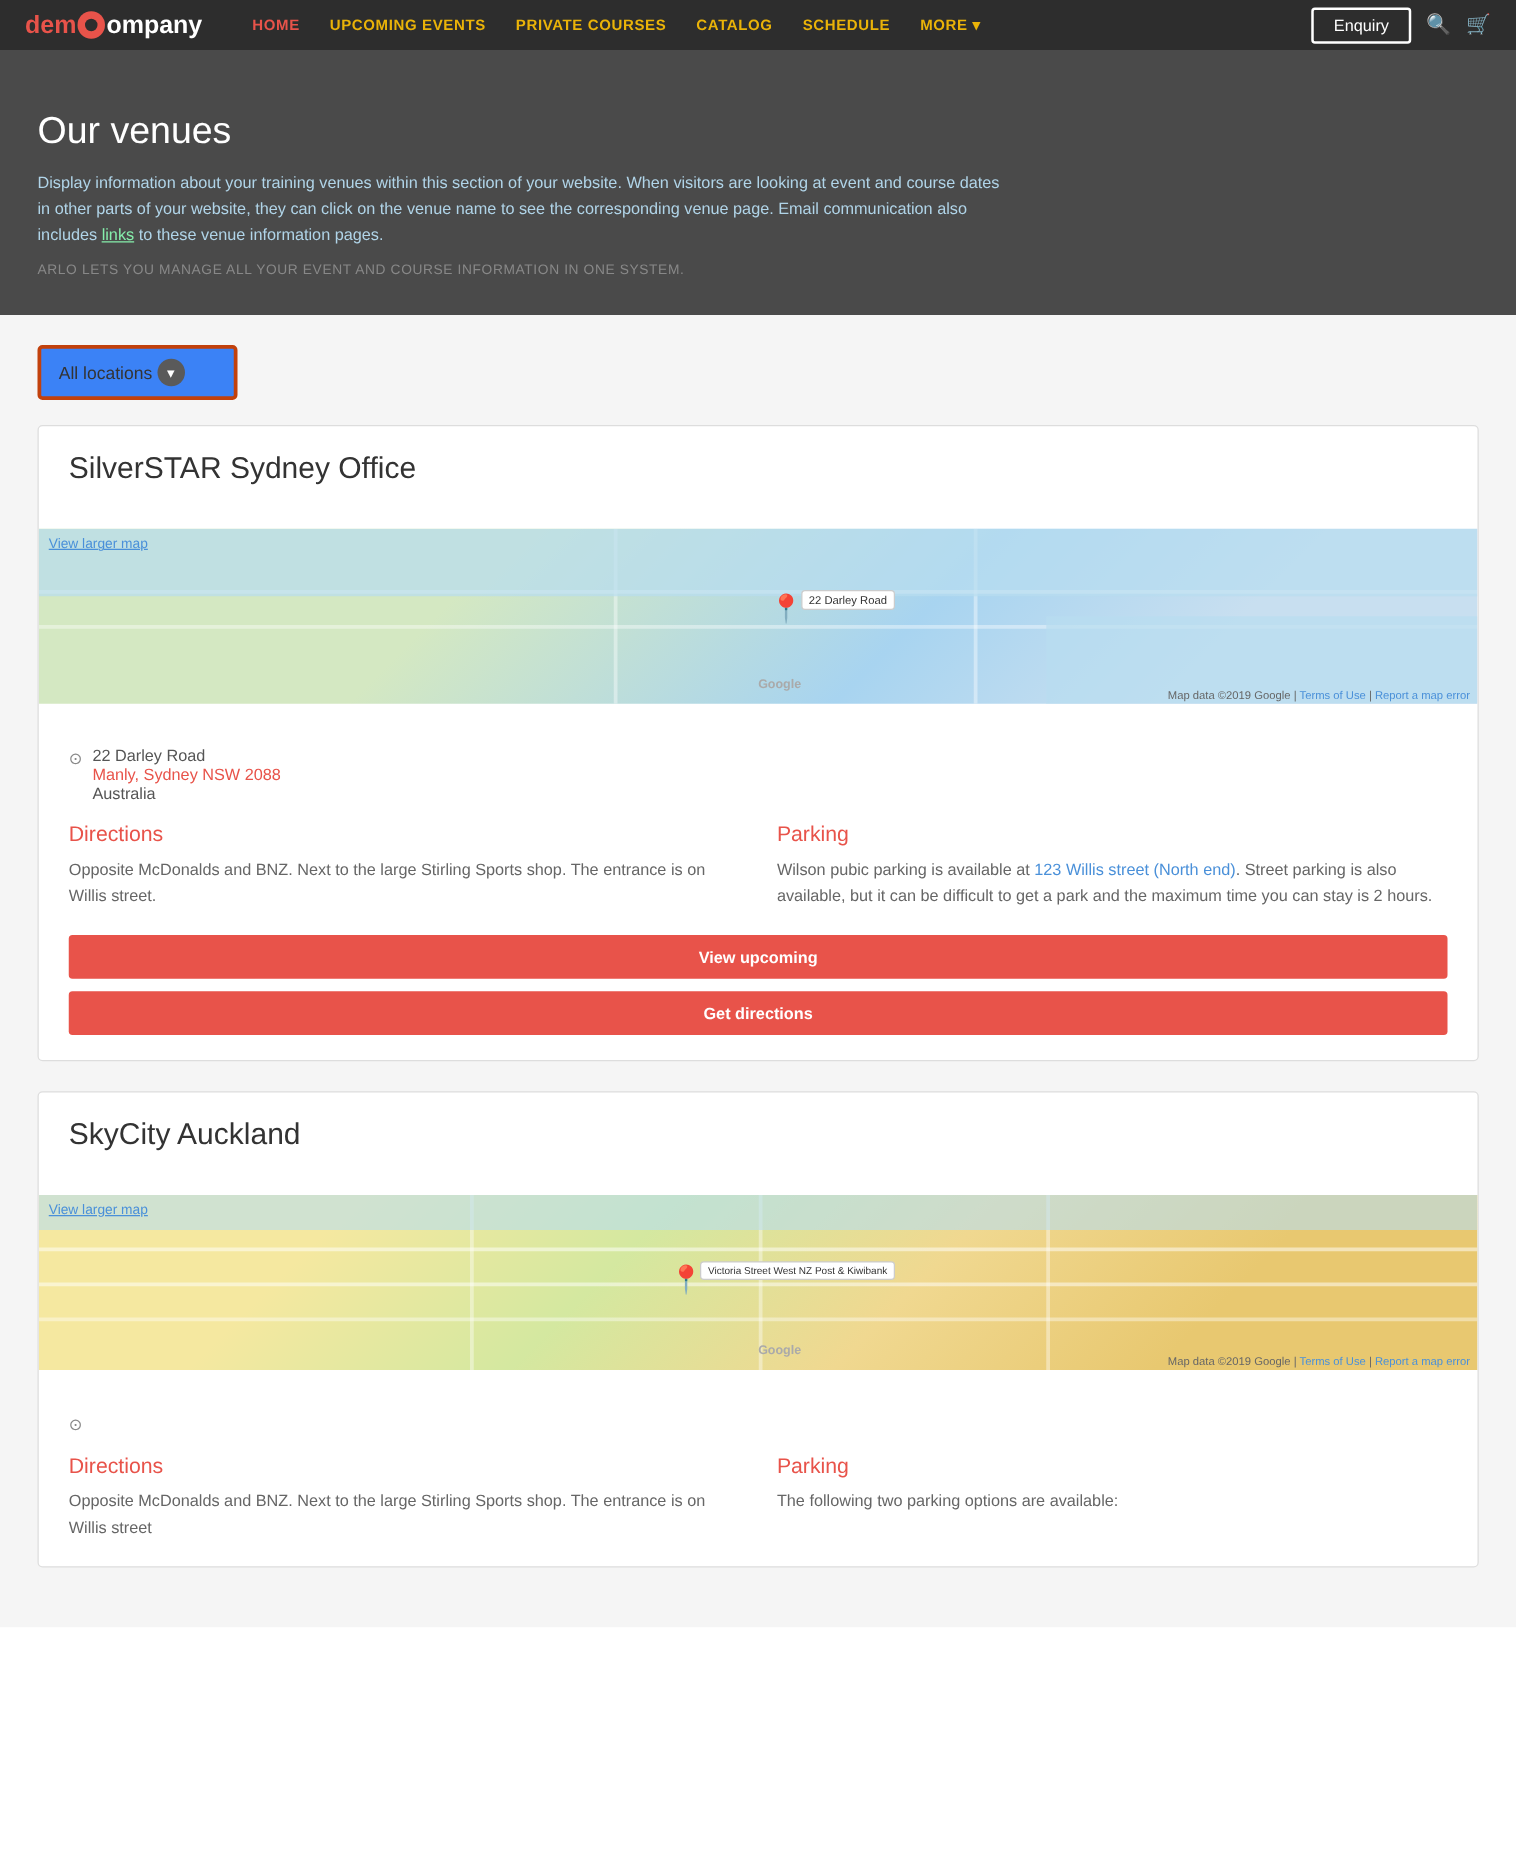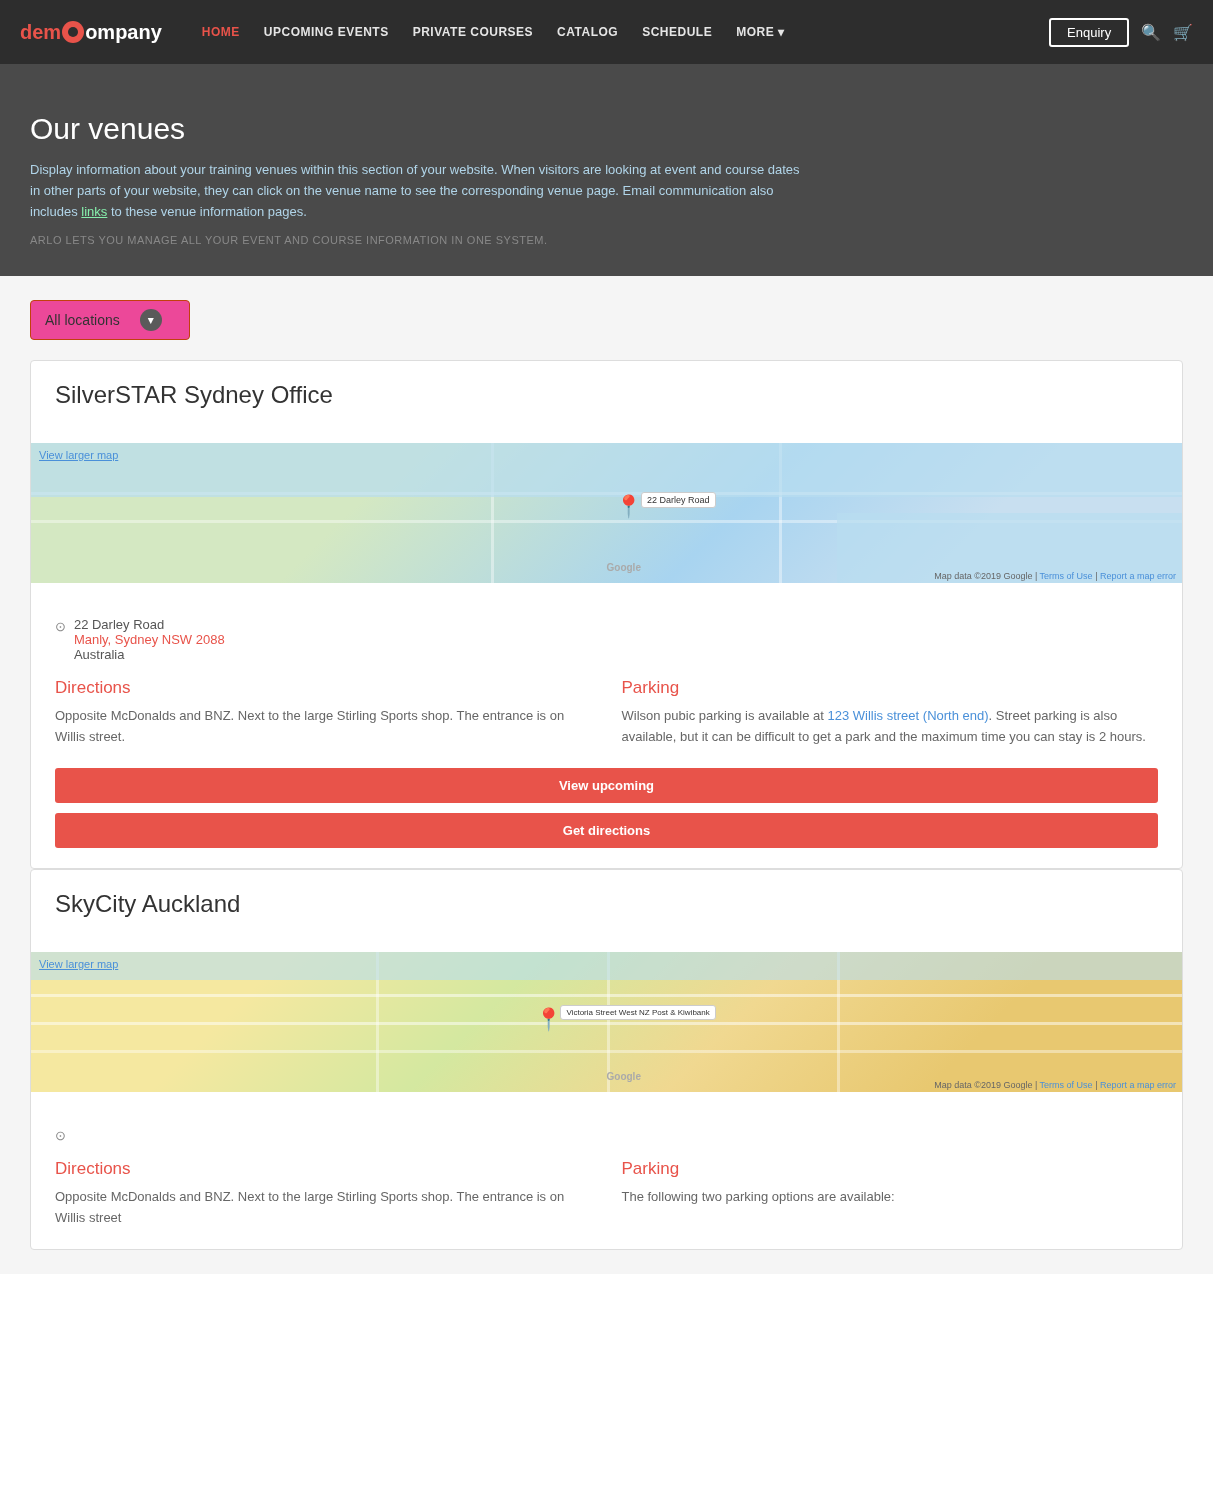"dem" nav { height: 64px -> 40px }
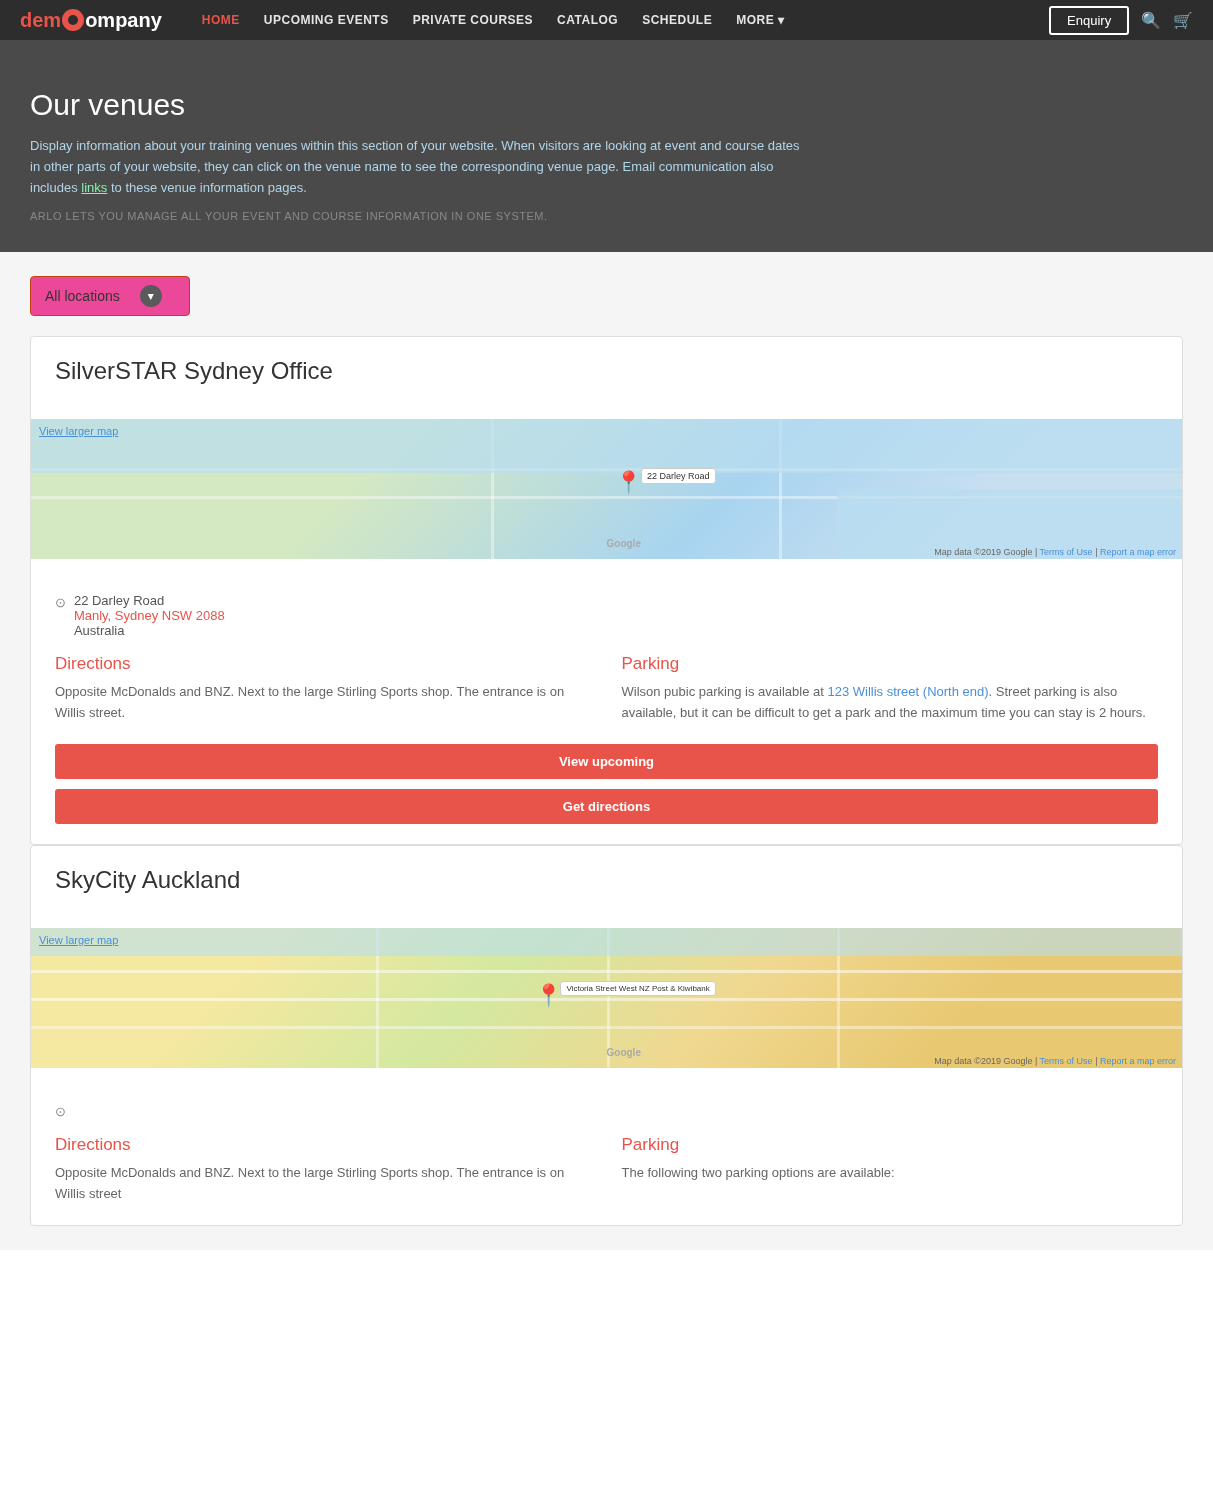"UPCOMING EVENTS" .nav-link { color: #e5e5e5 -> #eab308 }
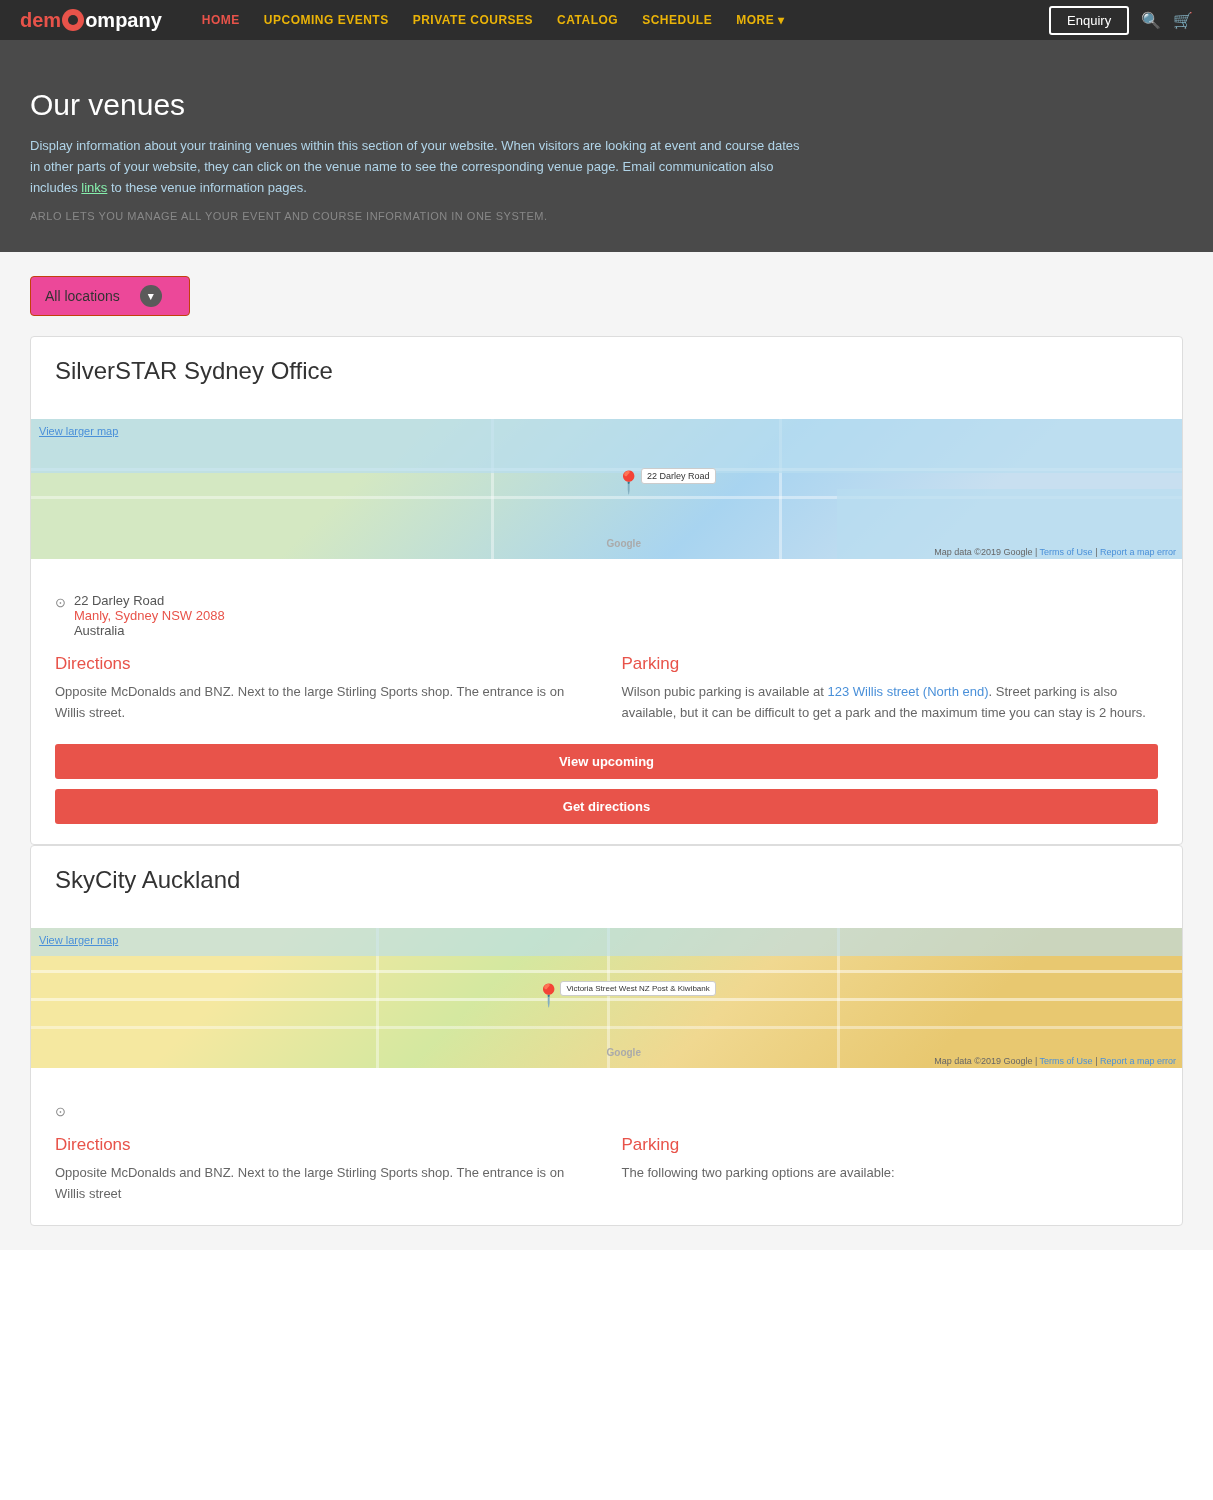"All locations" .location-dropdown { background: #ec4899 -> #3b82f6; border: 1px solid #c2410c -> 3px solid #c2410c; gap: 20px -> 4px }
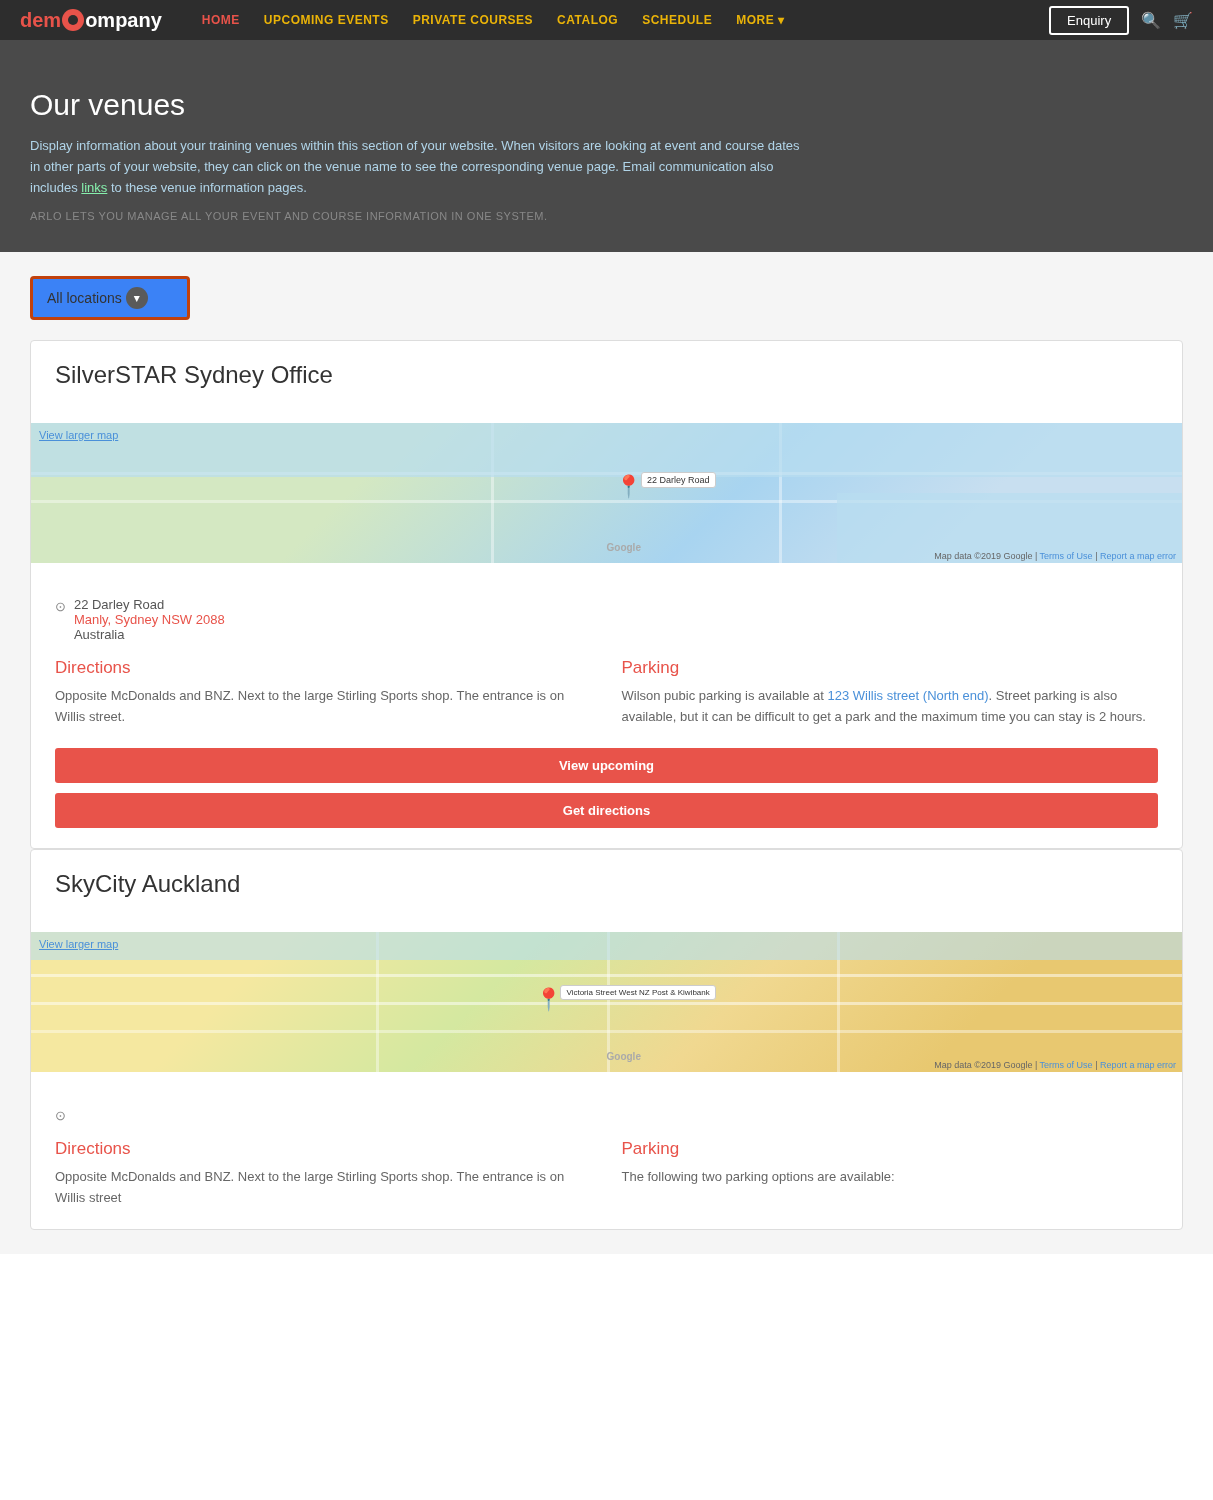"SilverSTAR Sydney Office" .venue-card { margin-bottom: none -> 24px }
